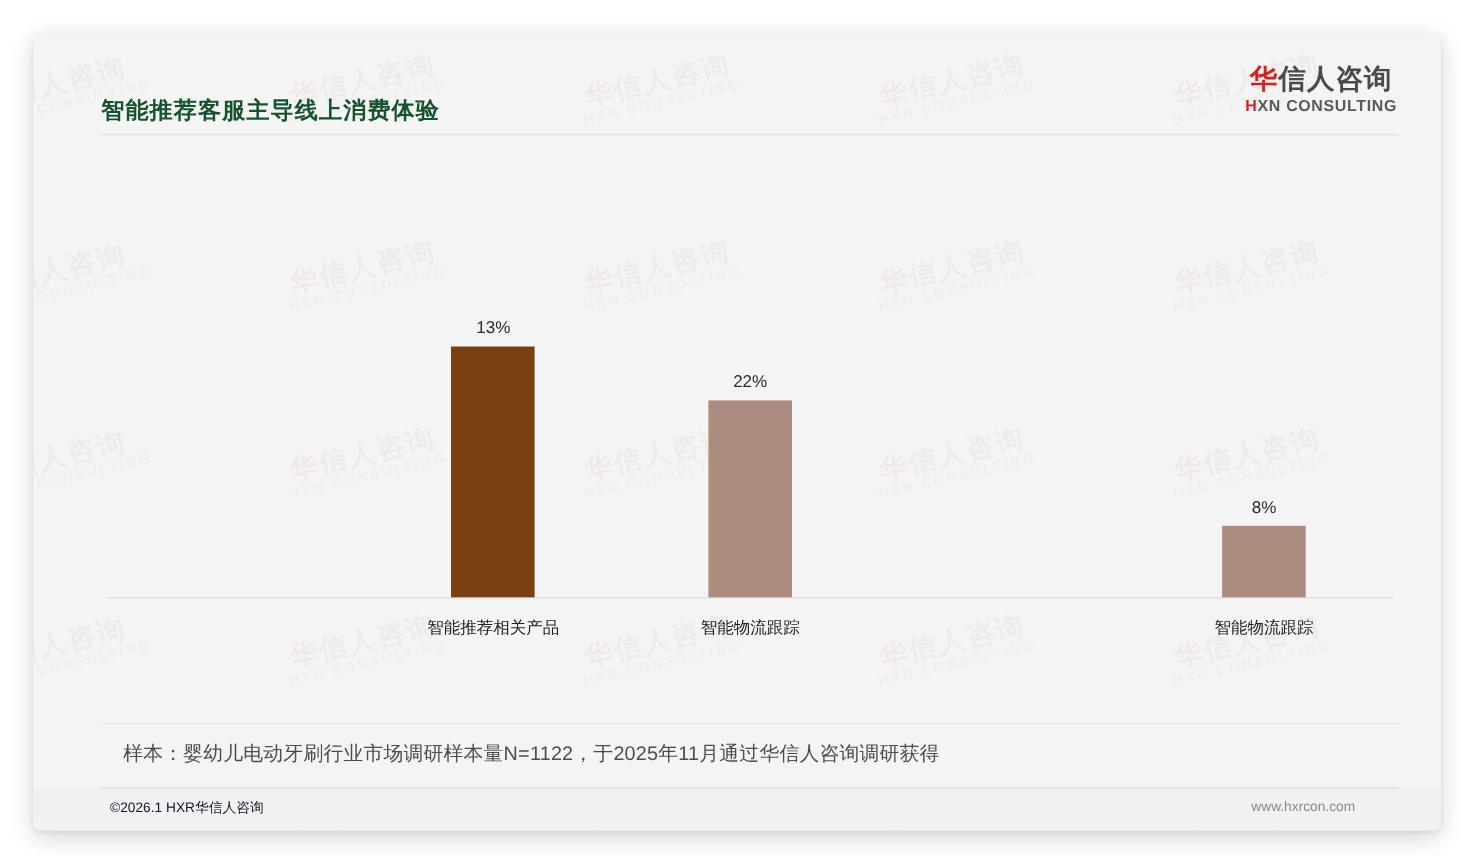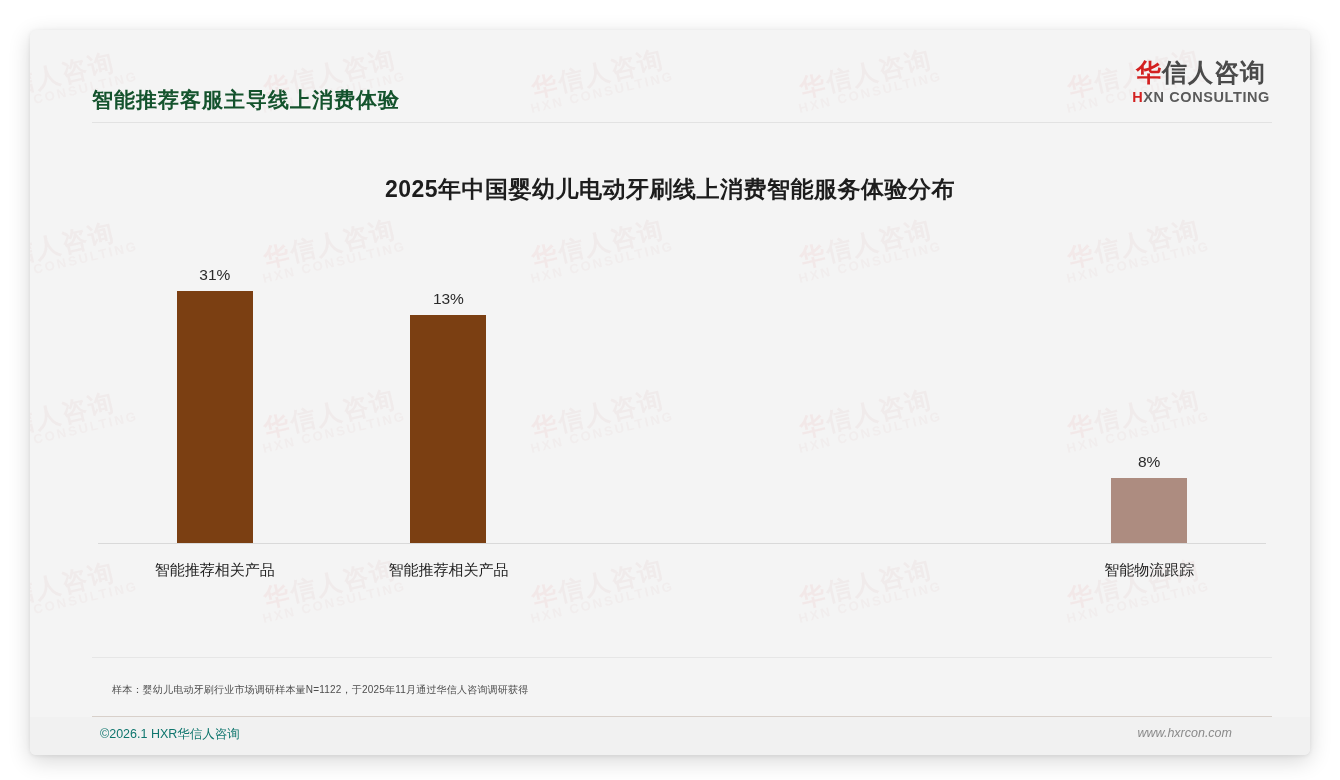"2025年中国婴幼儿电动牙刷线上消费智能服务体验分布" div { html: <div>2025年中国婴幼儿电动牙刷线上消费智能服务体验分布</div> -> none }
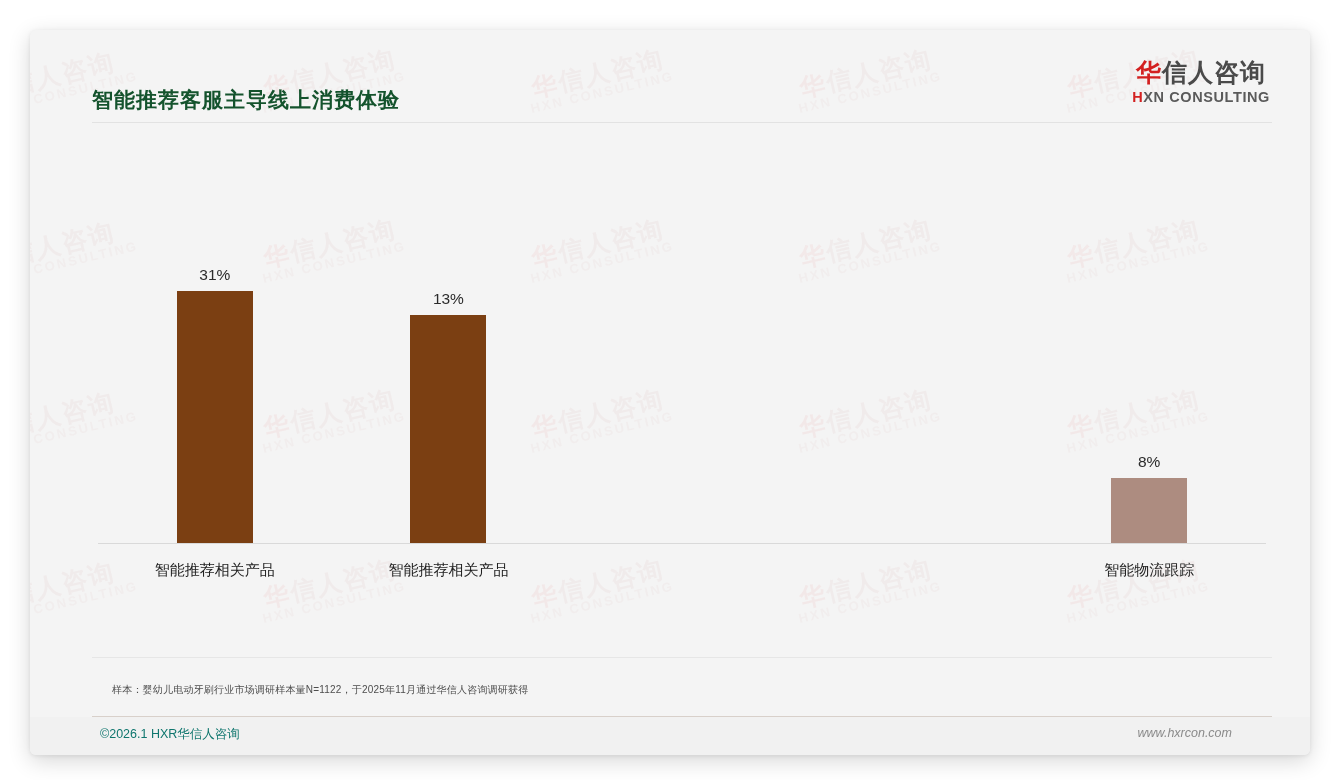"31%" div.bar-group { html: <div> <div></div> <div>31%</div> <div>智能推荐相关产品</div> </div> -> none }
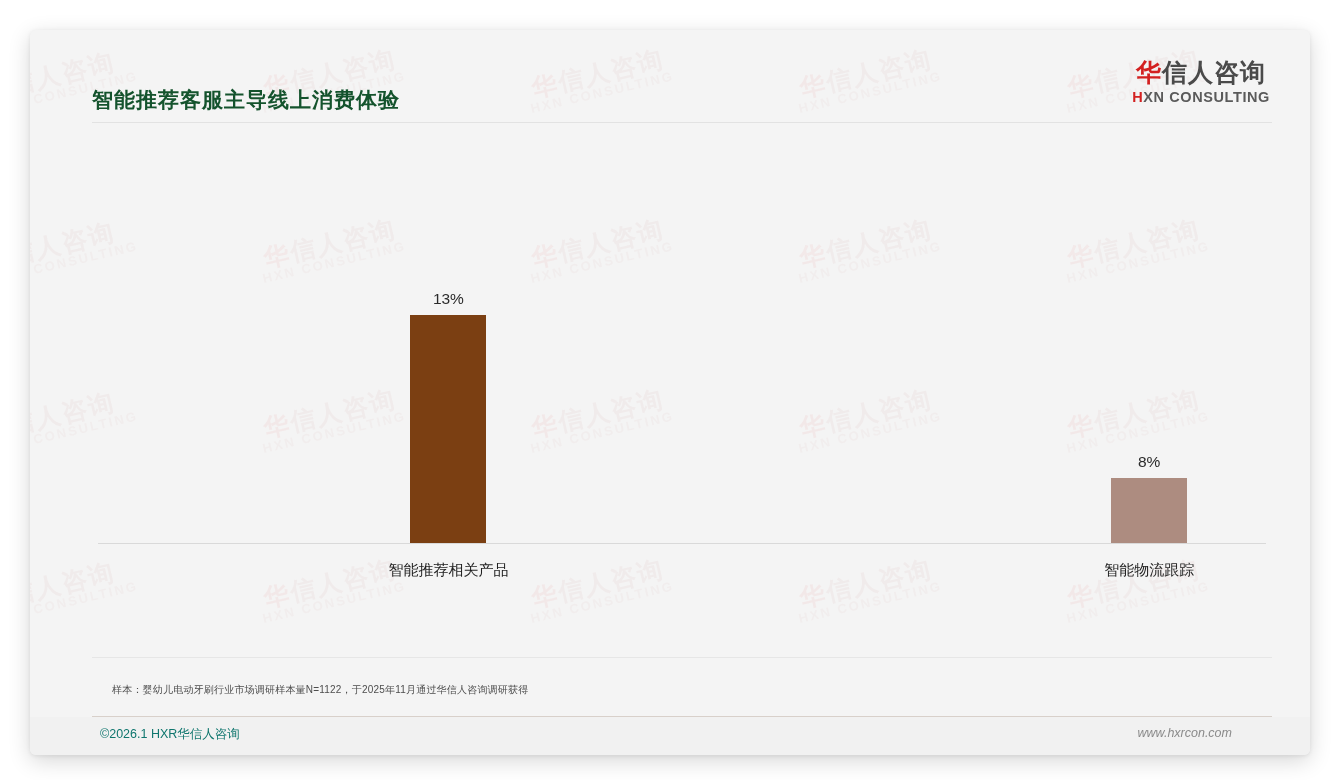"22%" div.bar-group { html: none -> <div> <div></div> <div>22%</div> <div>智能物流跟踪</div> </div> }
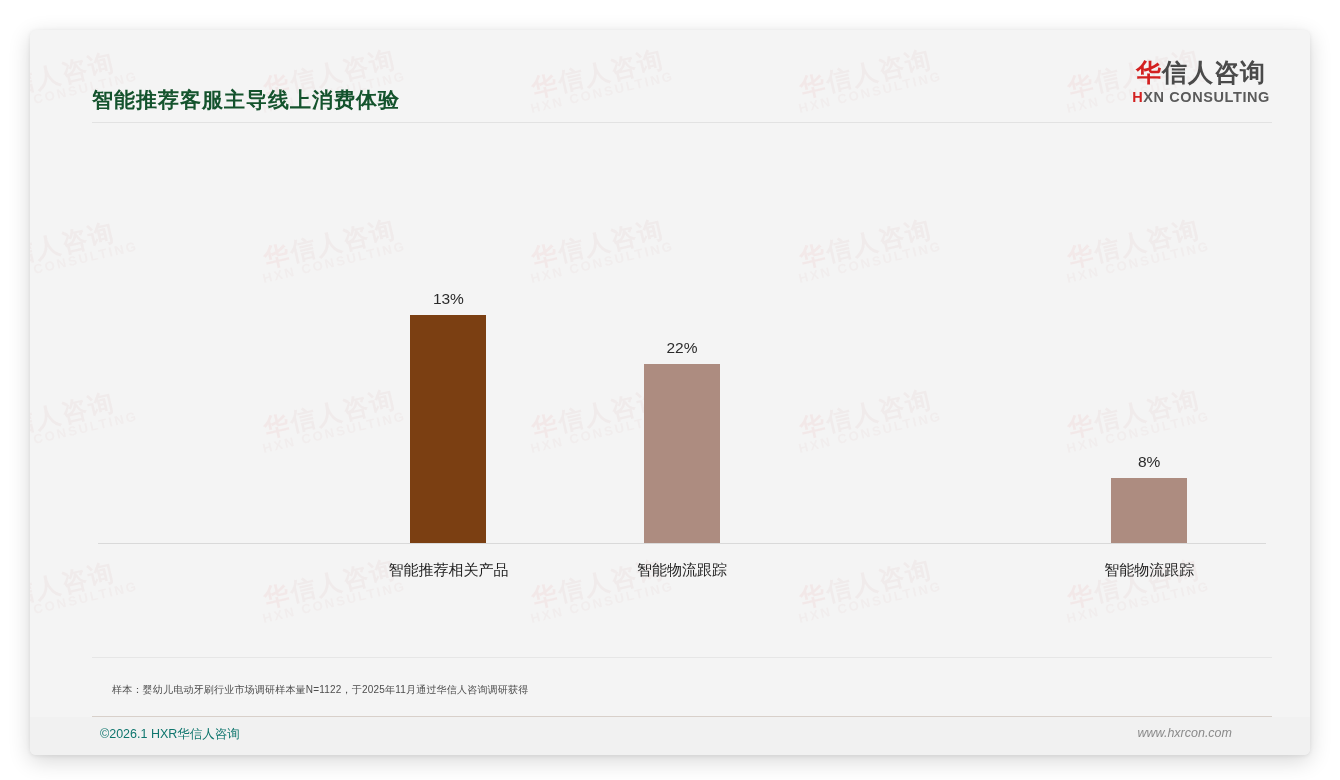"样本：婴幼儿电动牙刷行业市场调研样本量N=1122，于2025年11月通过华信人" #footnote { font-size: 10px -> 18px }
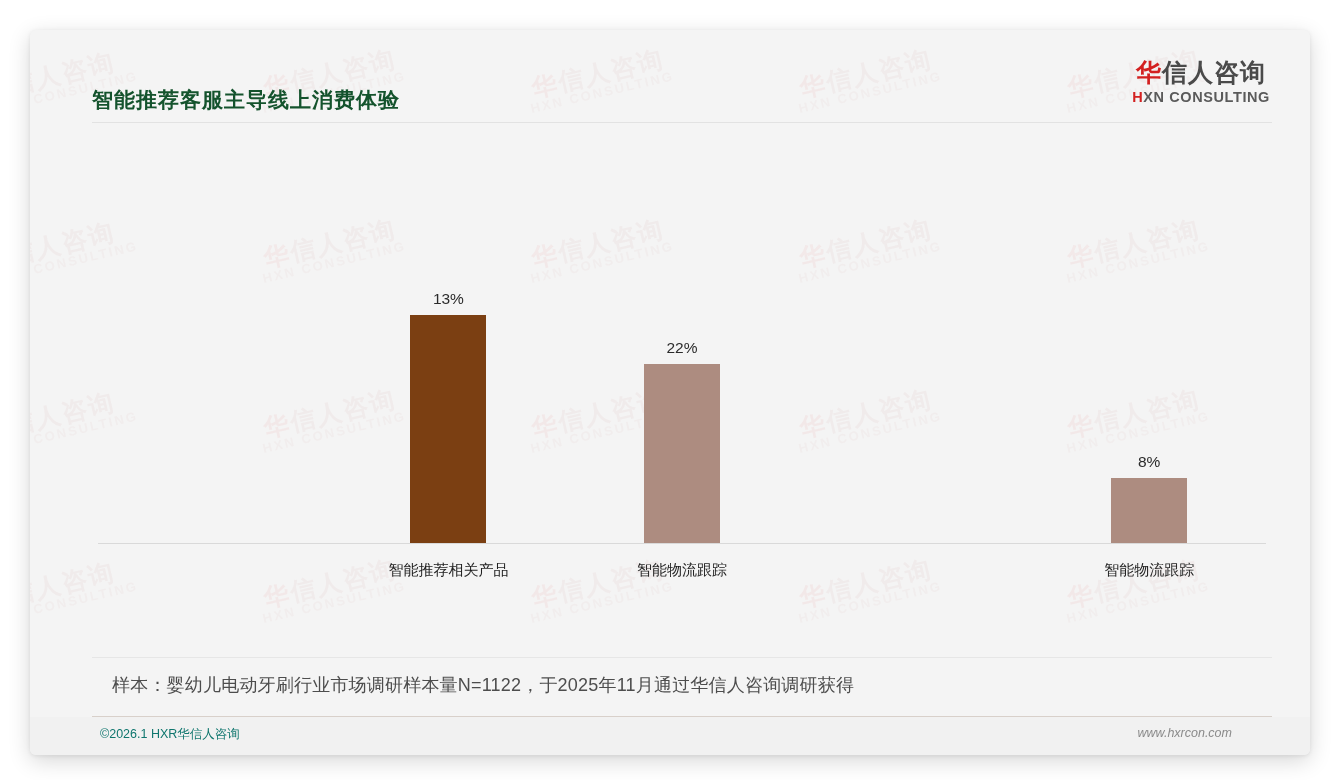"©2026.1 HXR华信人咨询" #footer-copyright { color: #0f766e -> #0f172a }
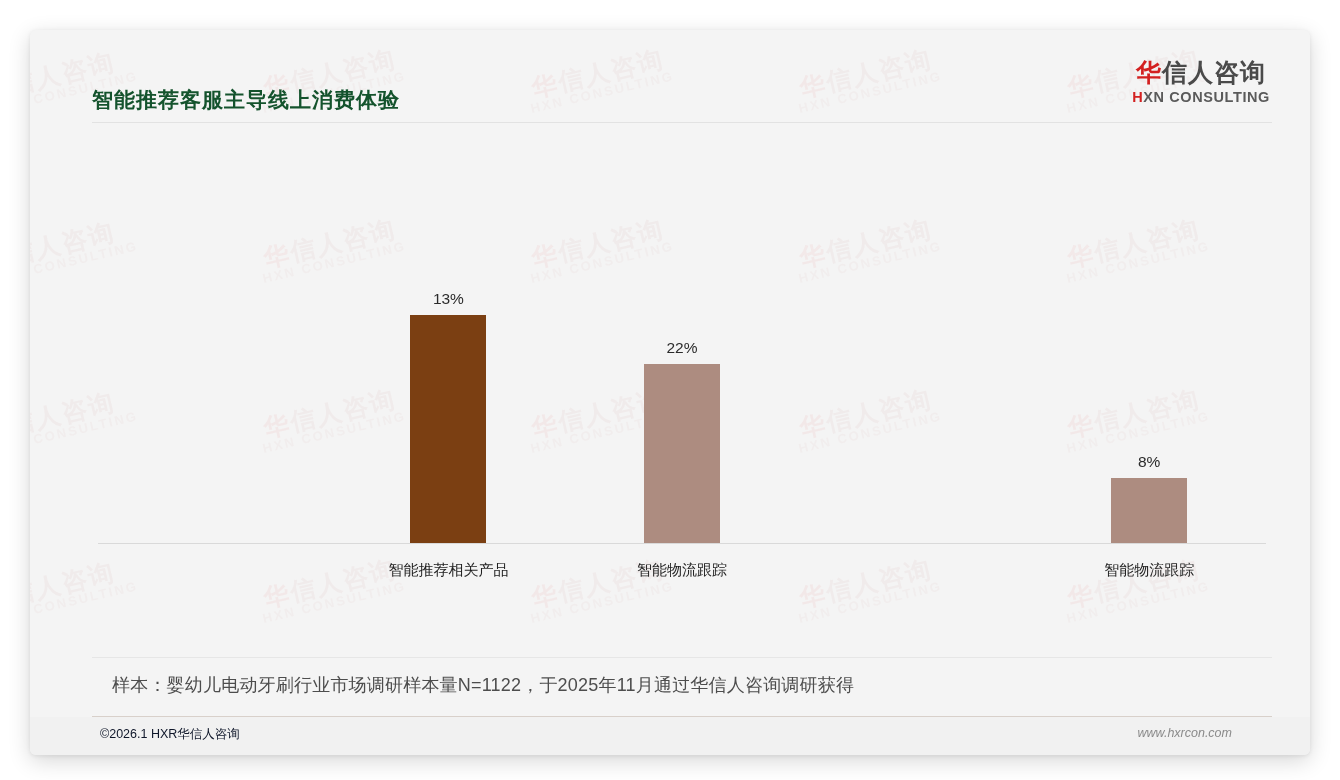"www.hxrcon.com" #footer-website { font-style: italic -> none }
